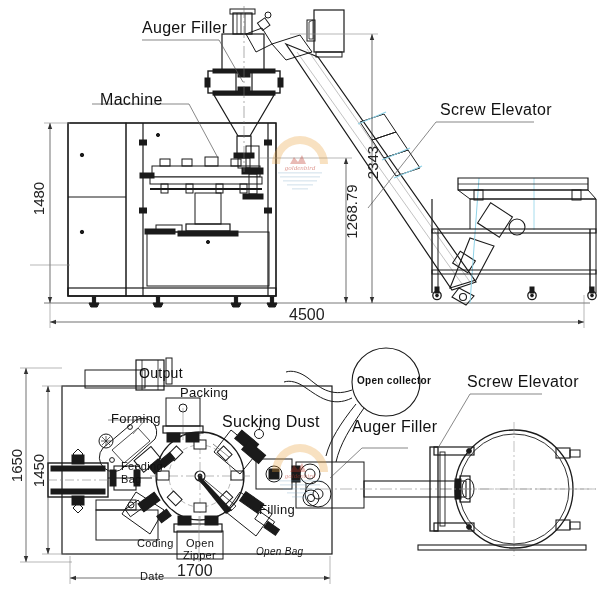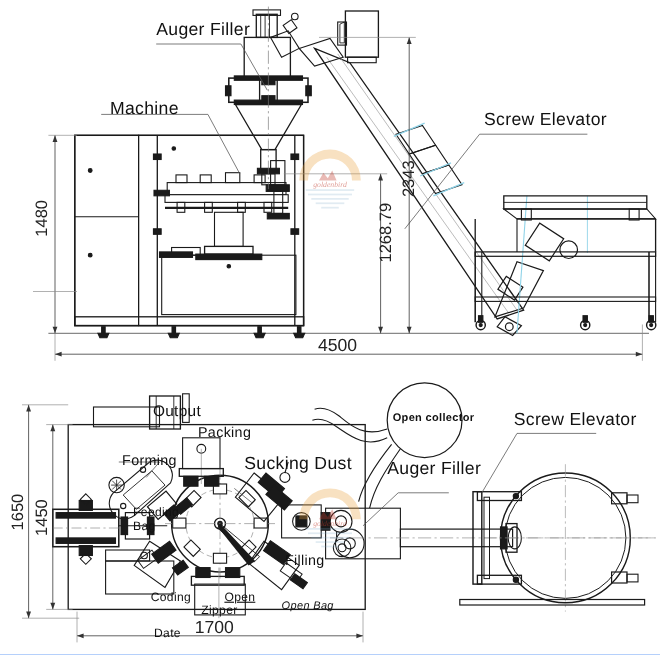"Open" div.lbl { left: 204px -> 186px; text-decoration: underline -> none }
